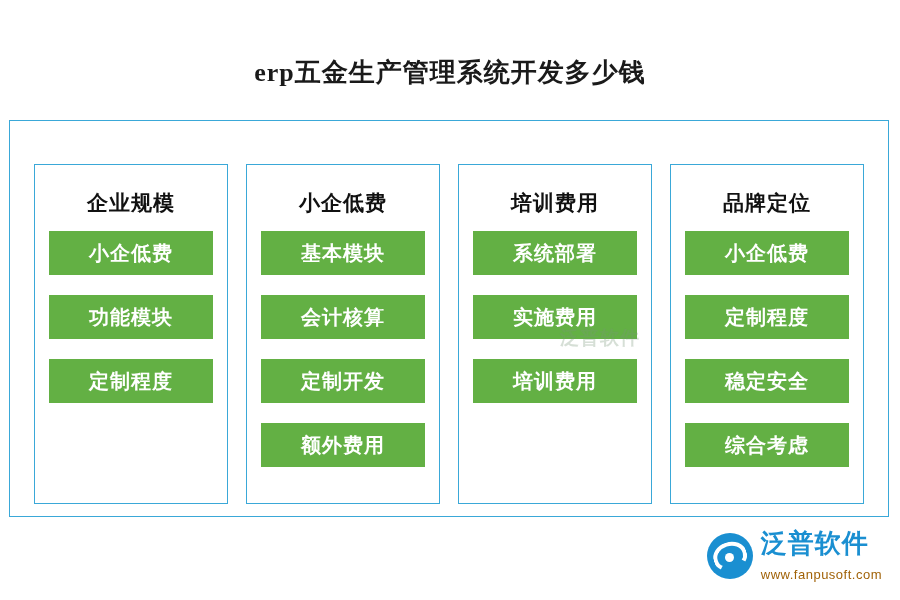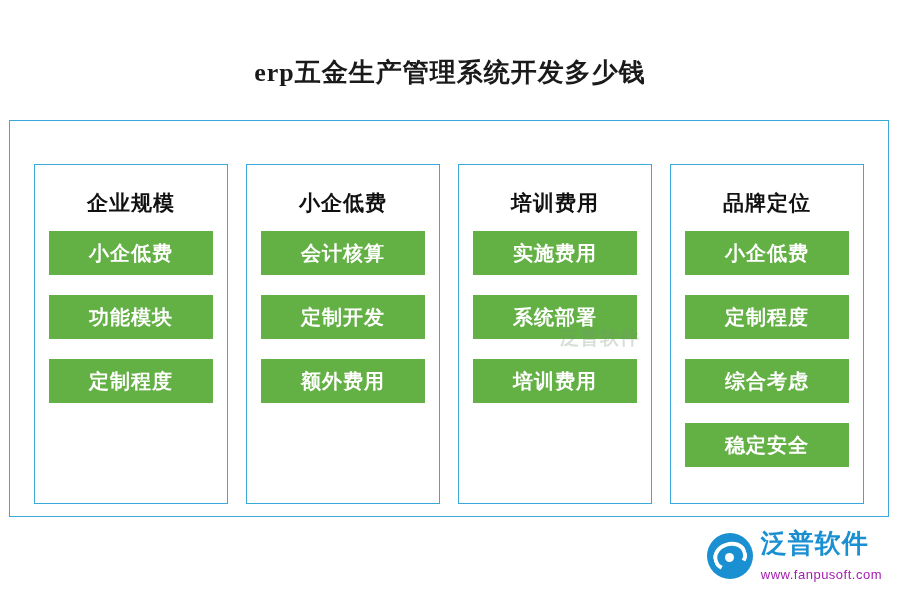"基本模块" div.cell { html: none -> <div>基本模块</div> }
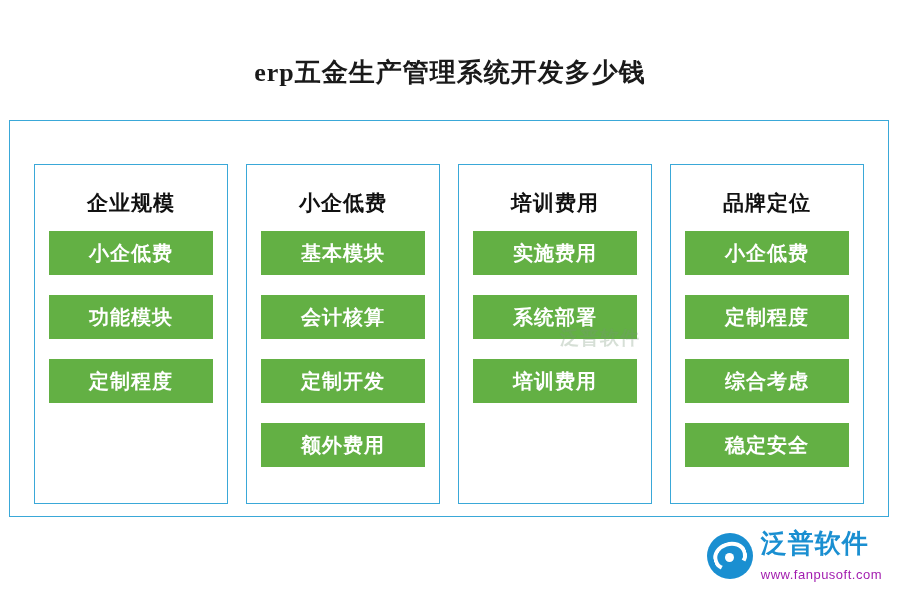"实施费用" div.cell { order: before "系统部署" -> after "系统部署" }
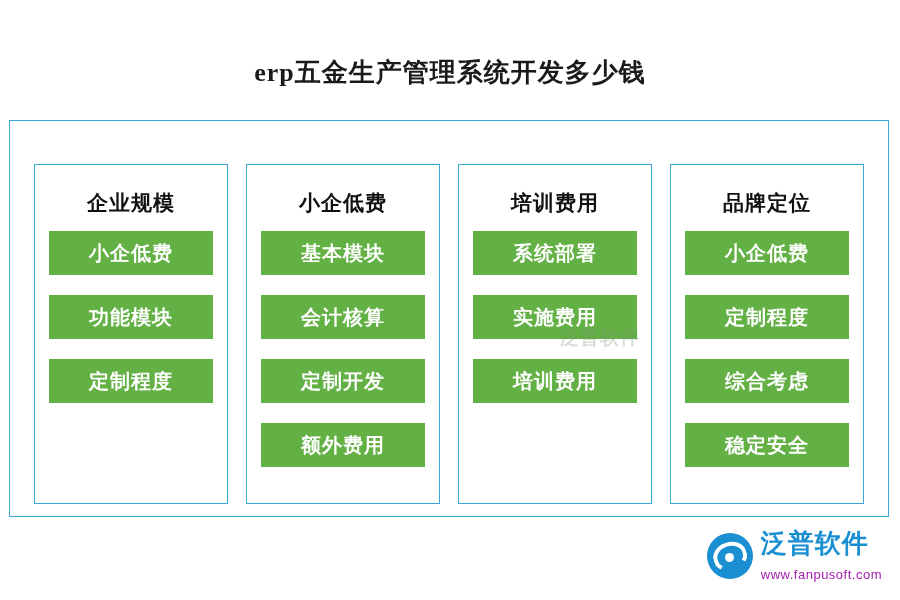"综合考虑" div.cell { order: before "稳定安全" -> after "稳定安全" }
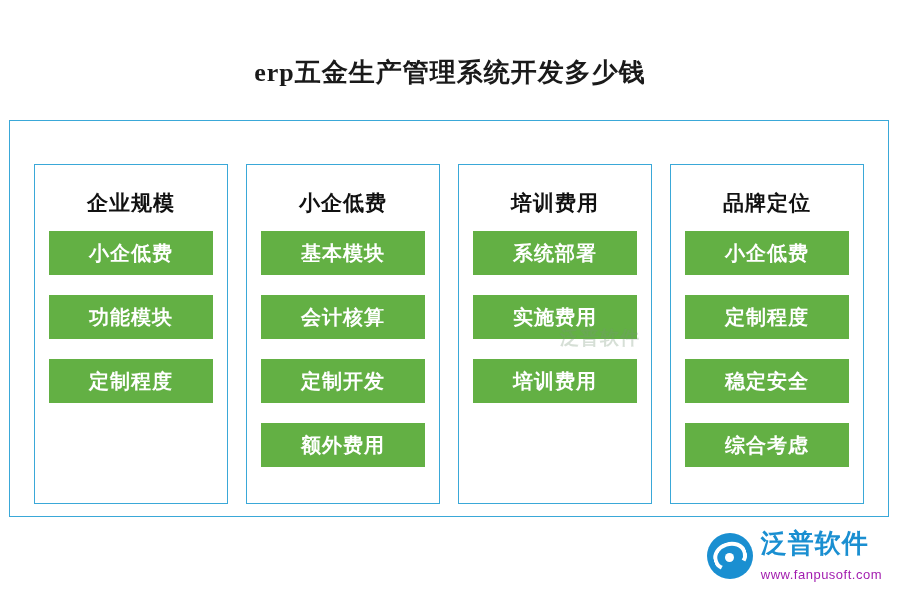"www.fanpusoft.com" .logo-url { color: #a21caf -> #a16207 }
